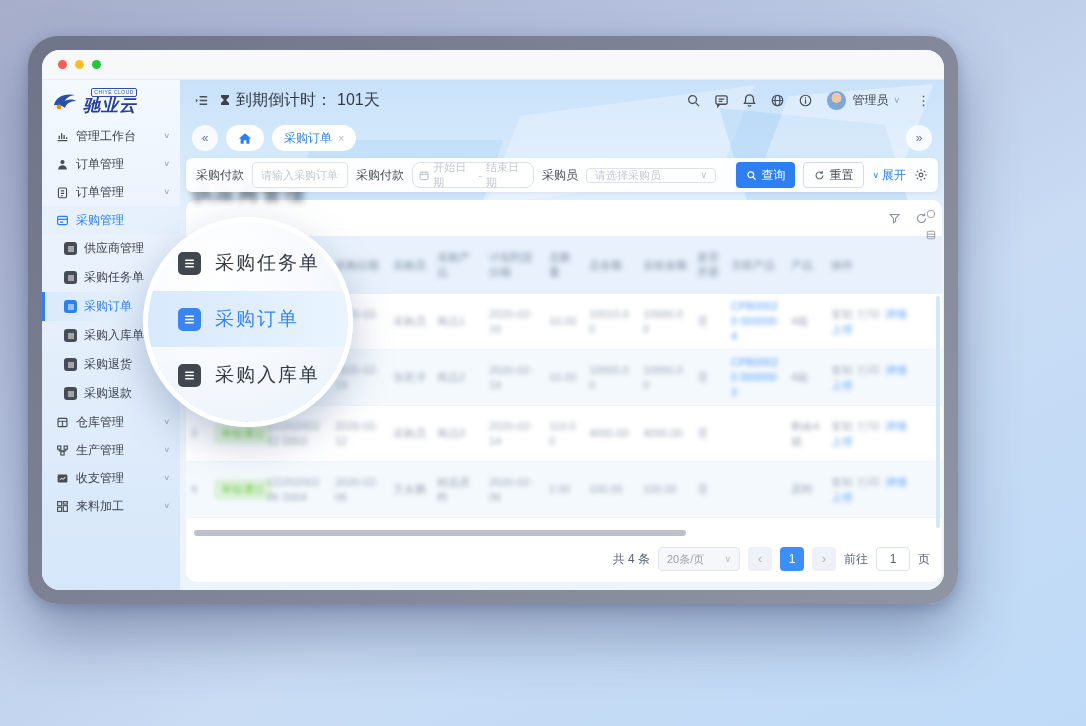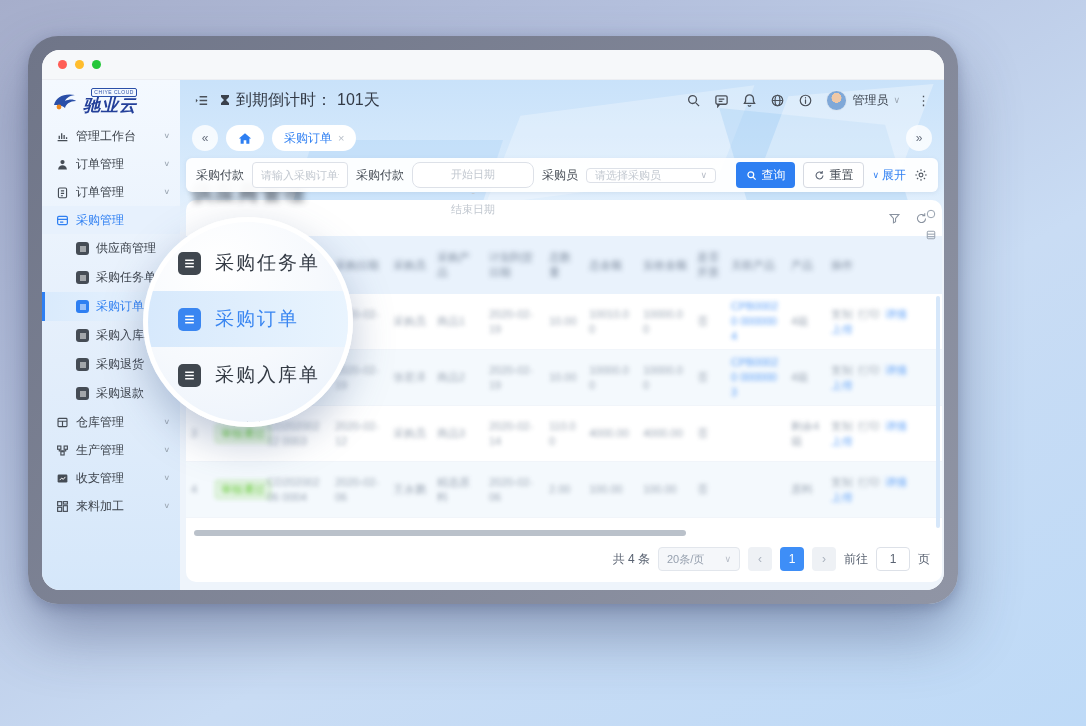"开始日期" .daterange { flex-direction: column -> none }
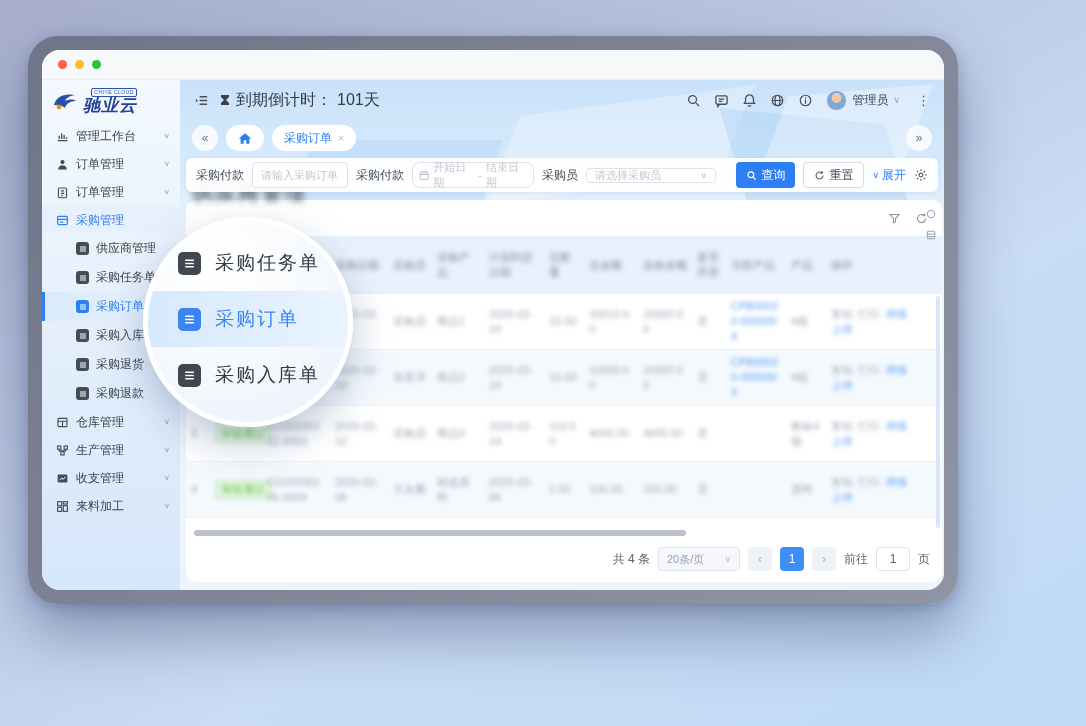"供应商管理" .nav-child { padding-left: 34px -> 22px }
